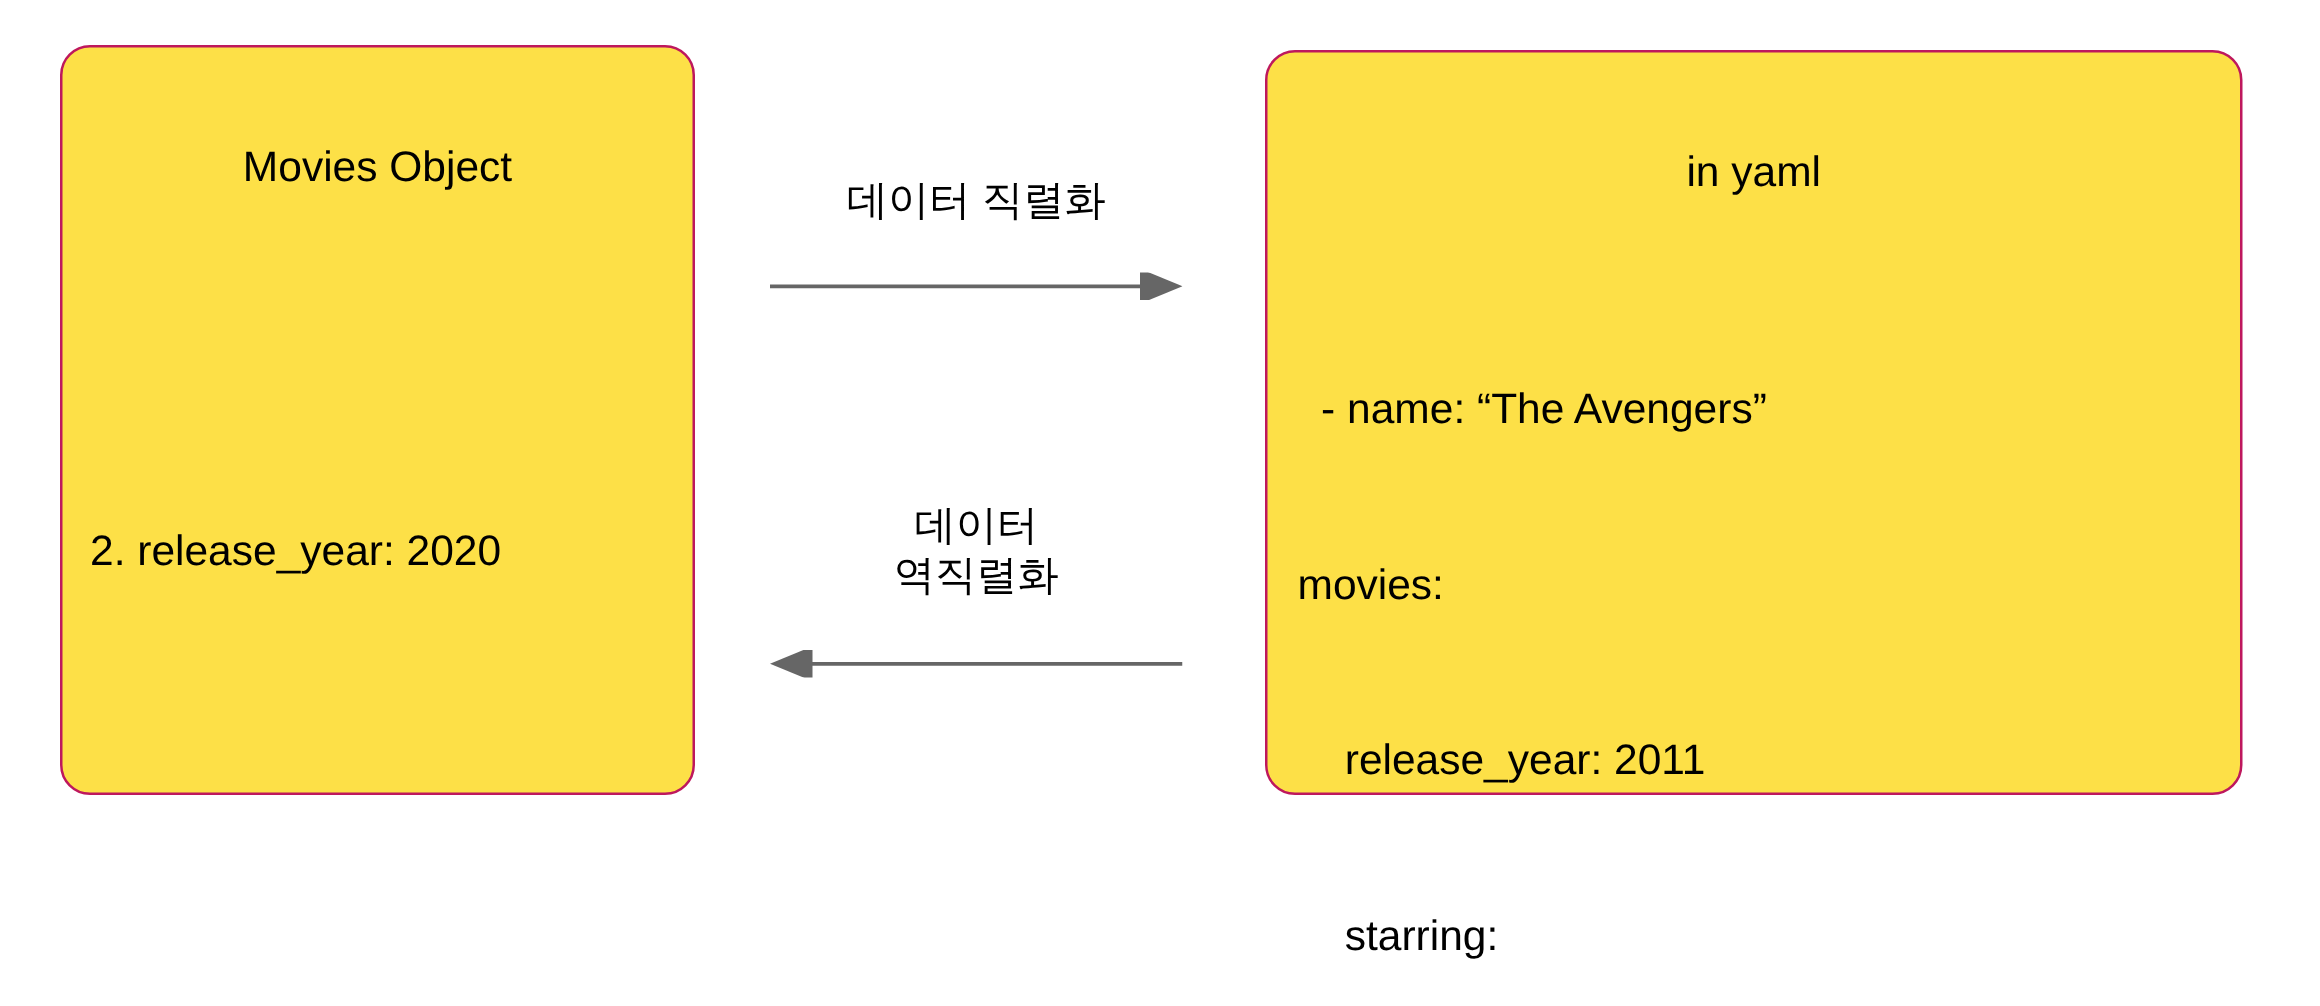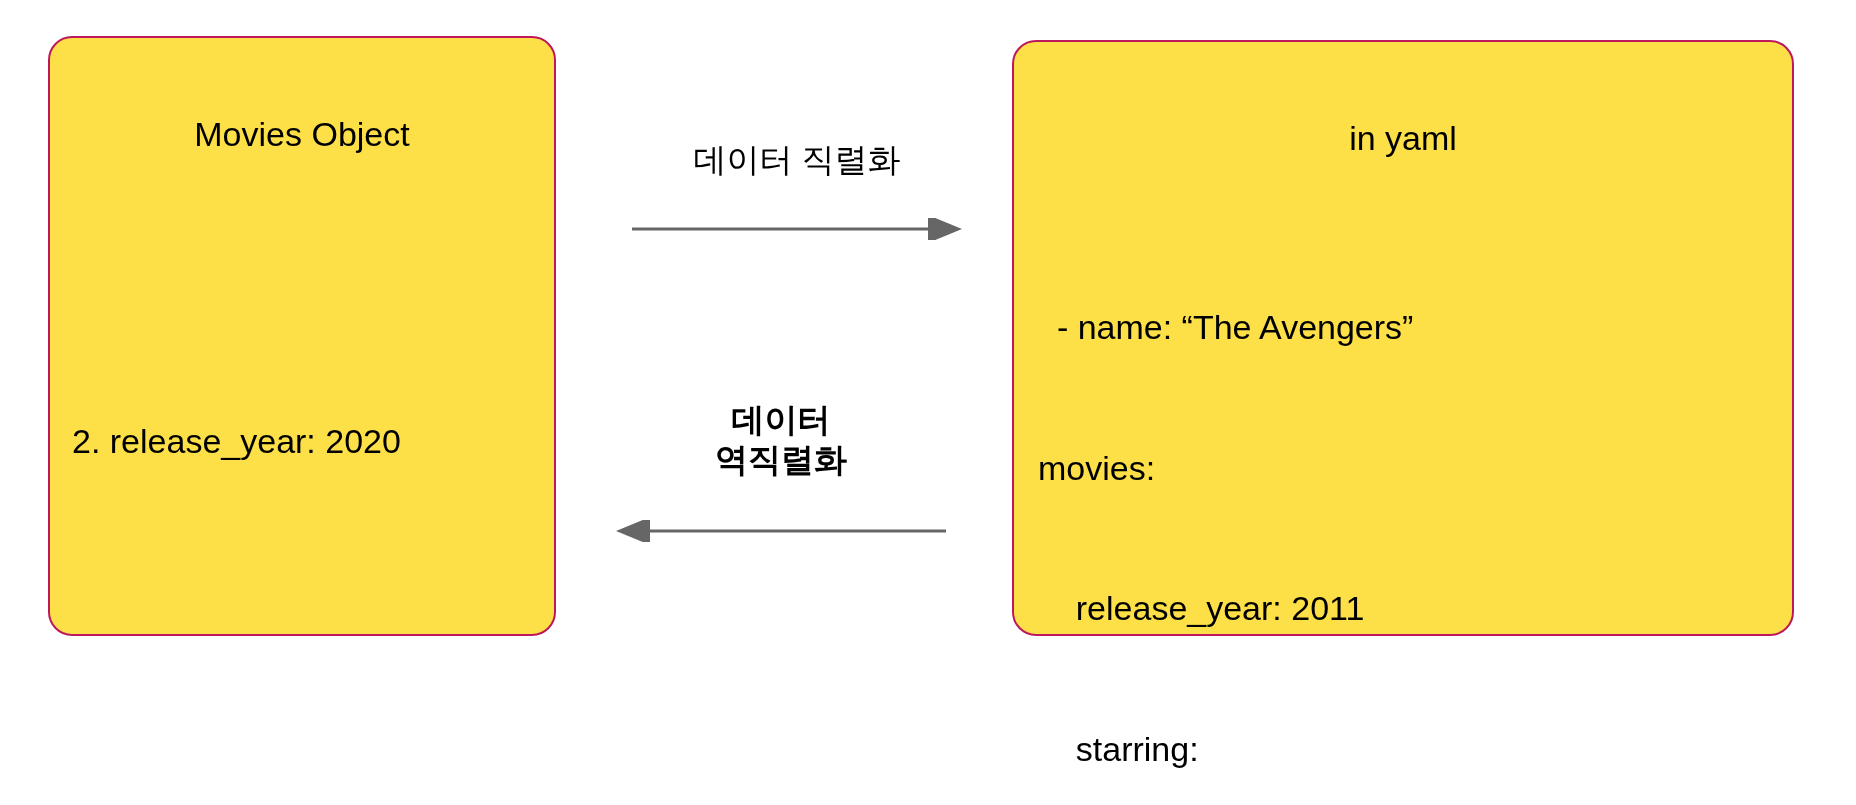"데이터 직렬화" #arrow-serialize { left: 632px -> 616px }
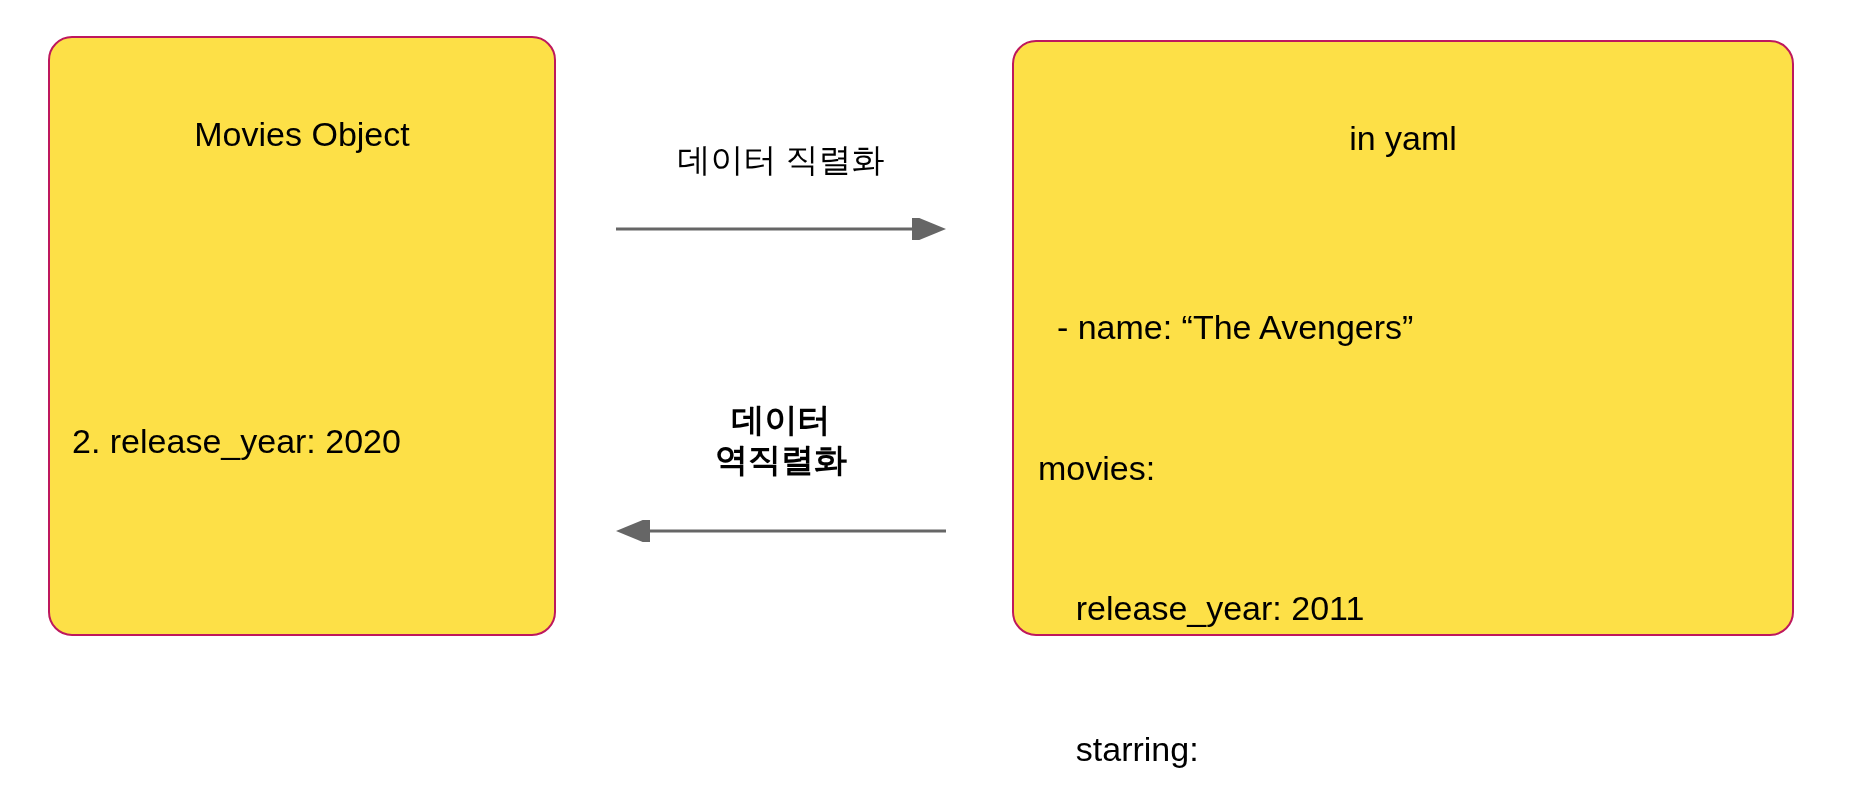"데이터" #arrow-deserialize { font-weight: bold -> none }
